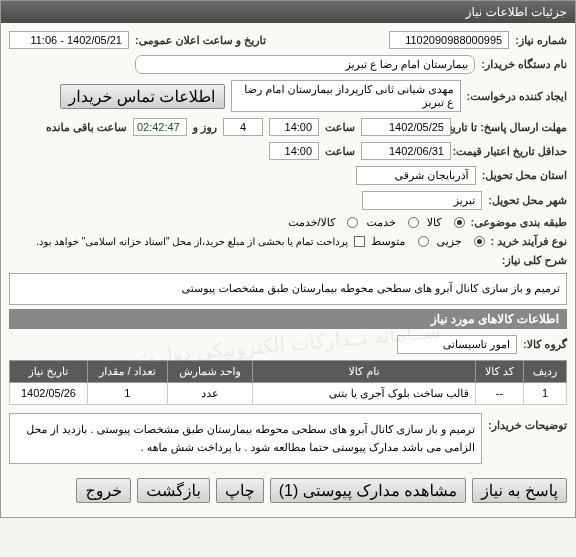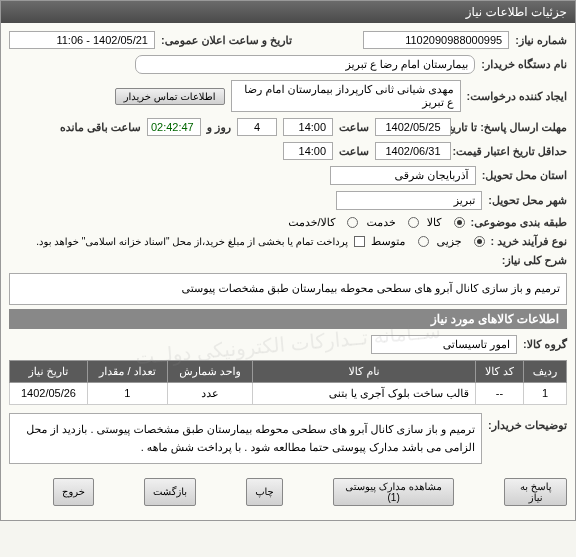"1402/05/21 - 11:06" .field-md { width: 146px -> 120px }
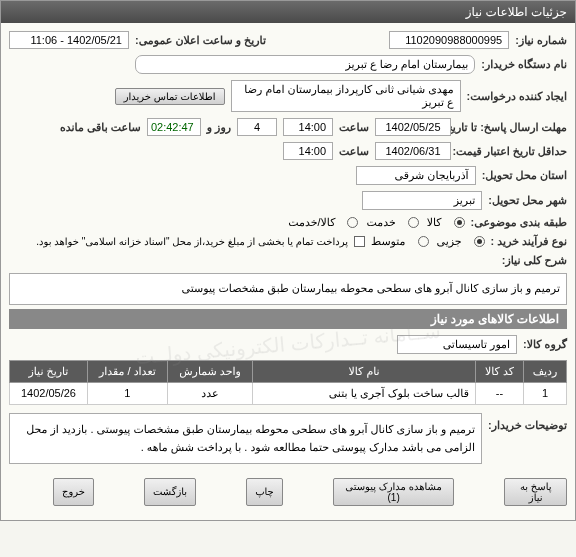"اطلاعات تماس خریدار" .btn { font-size: 10px -> 16px; margin-left: 44px -> none }
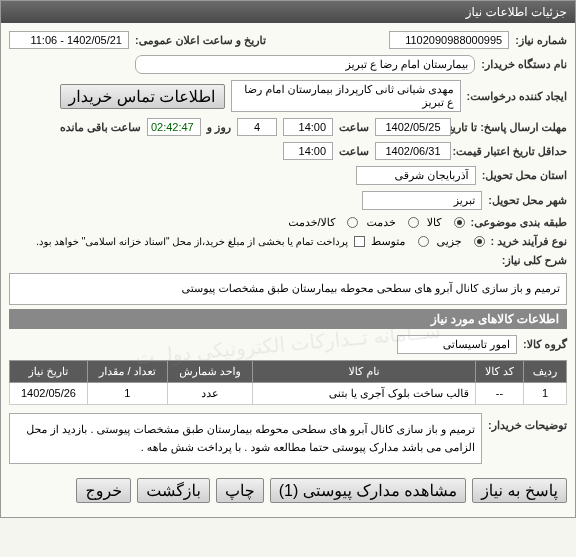"1402/05/25" .field-sm { text-align: center -> none; width: 76px -> 90px }
